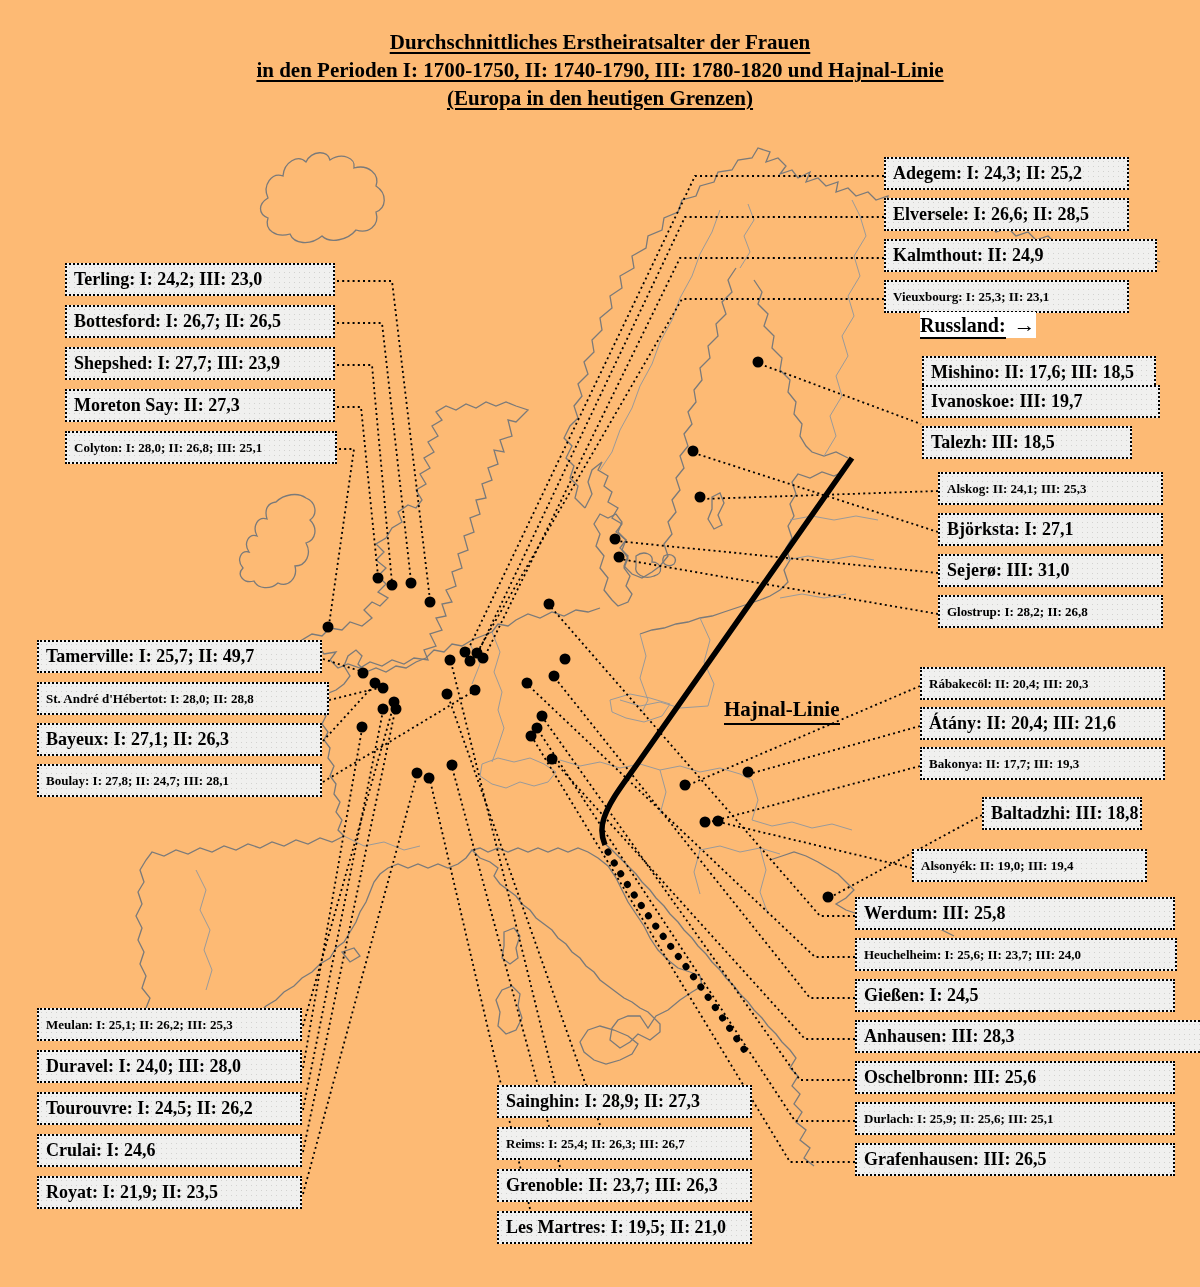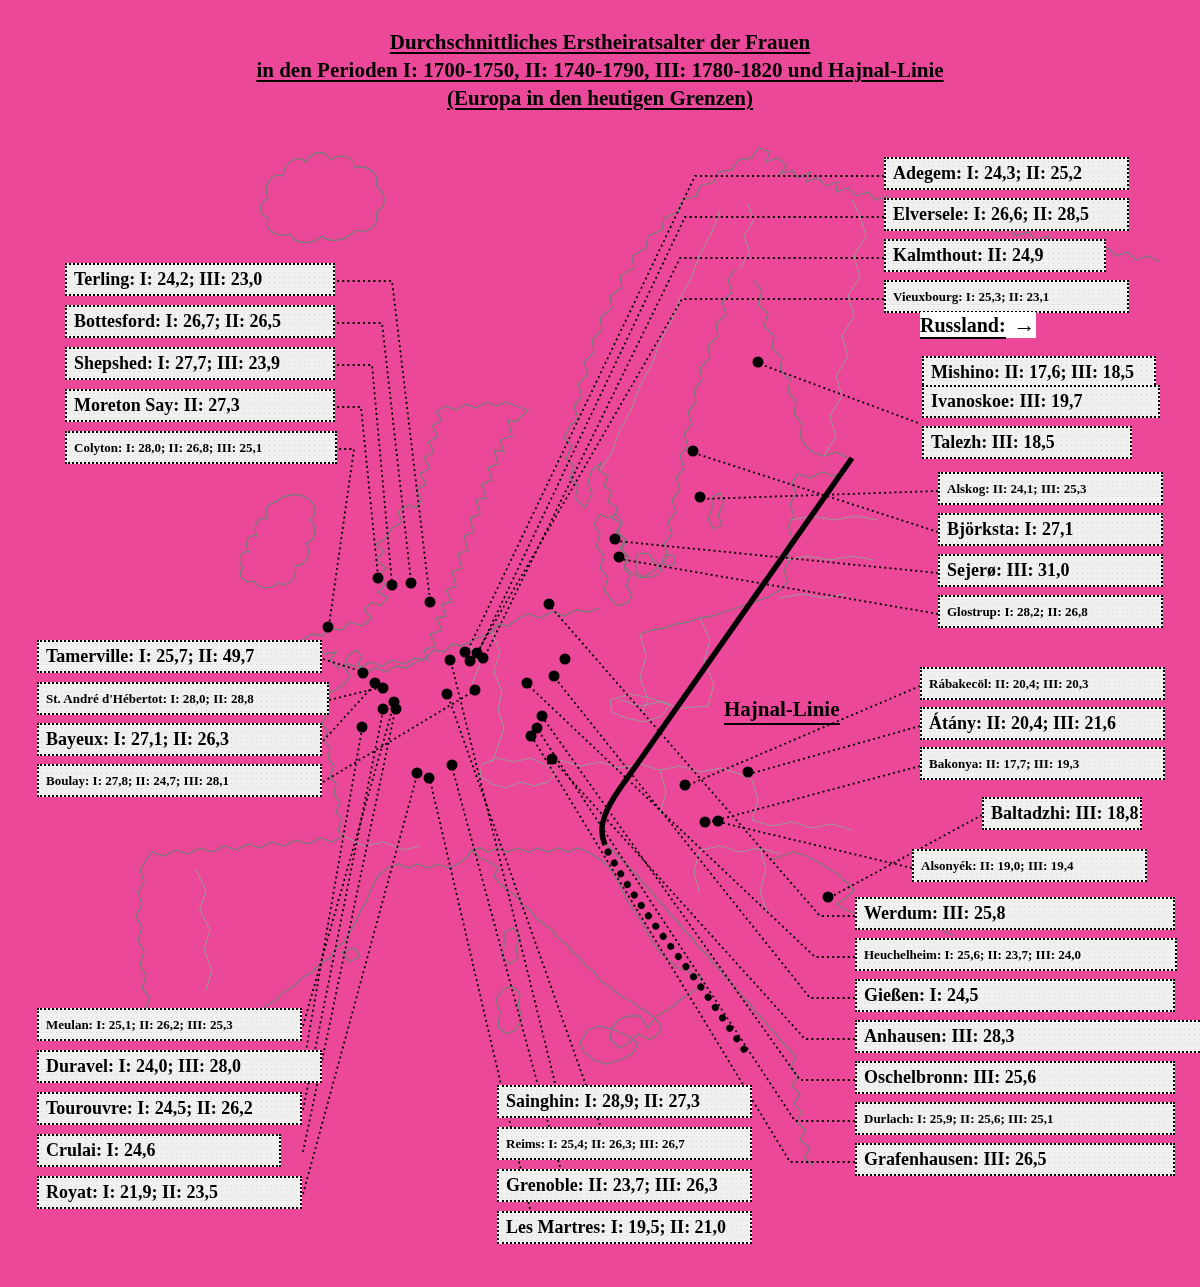"Durchschnittliches Erstheiratsalter der" #page { background: #ec4899 -> #fdba74 }
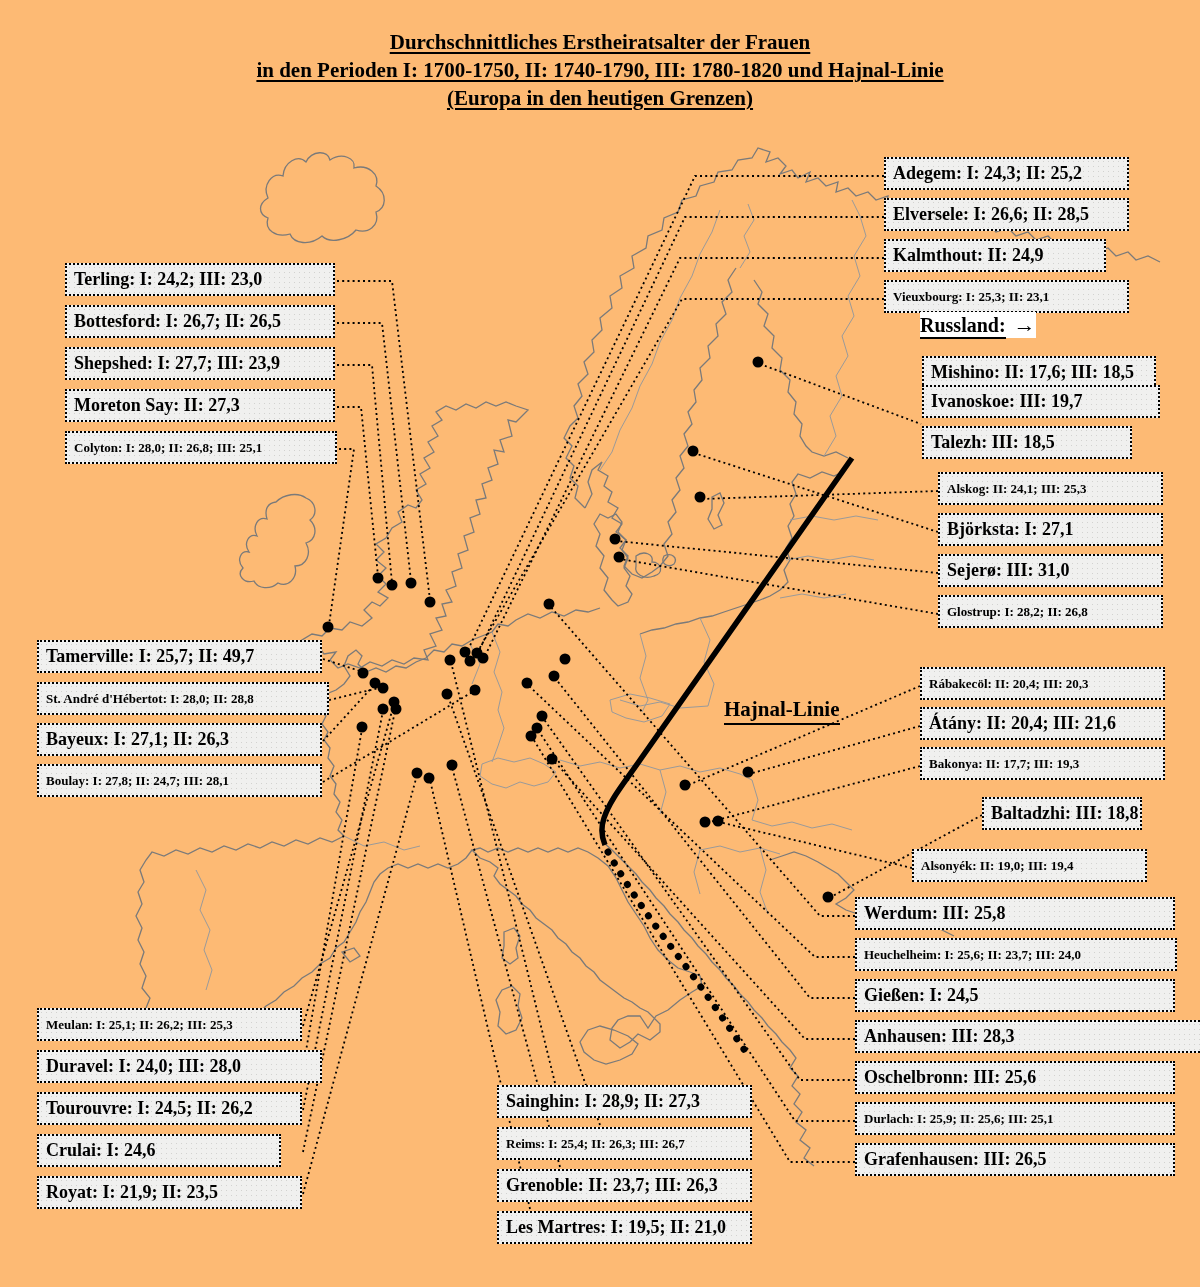"Kalmthout: II: 24,9" div.box { width: 222px -> 273px }
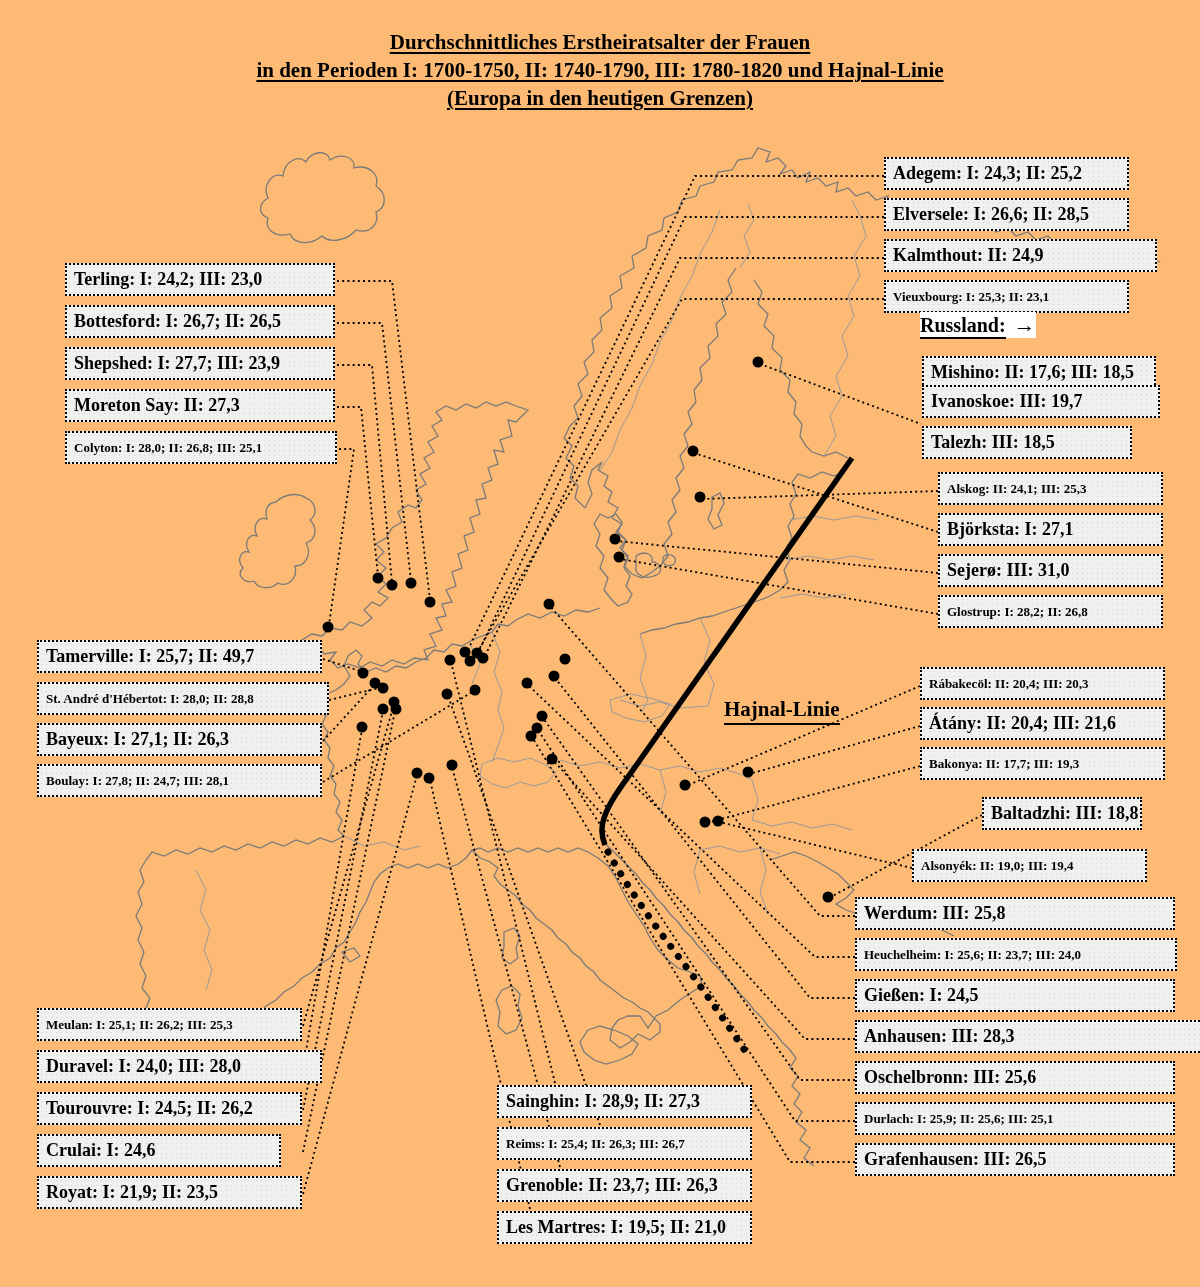"Duravel: I: 24,0; III: 28,0" div.box { width: 285px -> 265px }
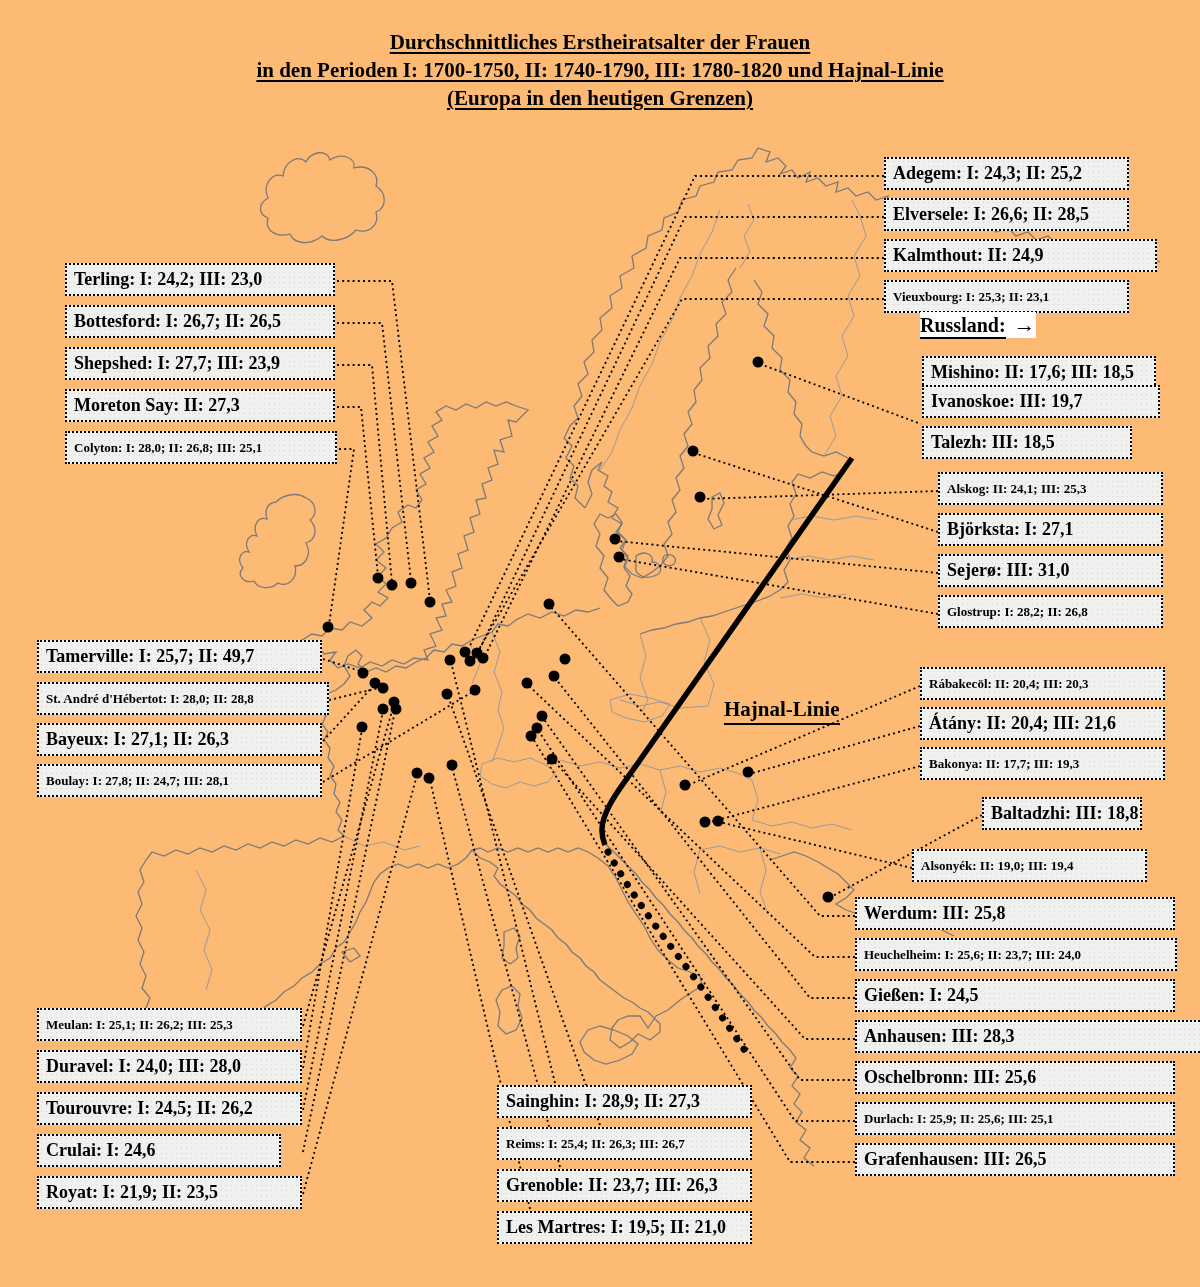"Crulai: I: 24,6" div.box { width: 244px -> 265px }
